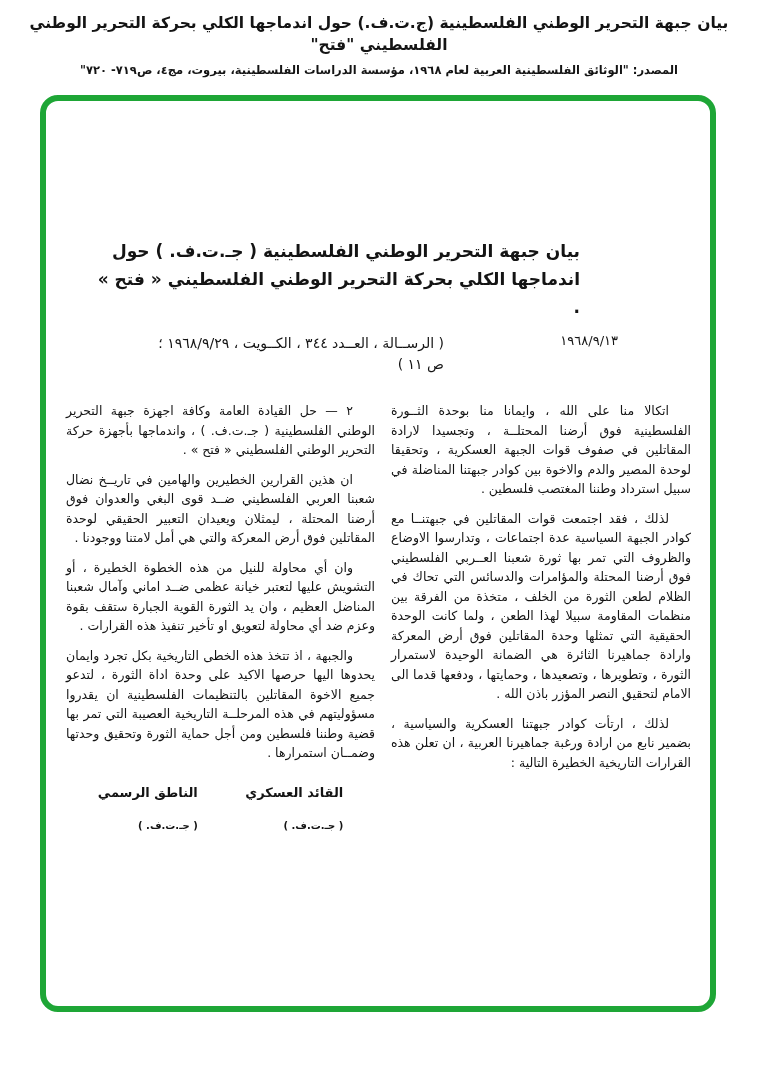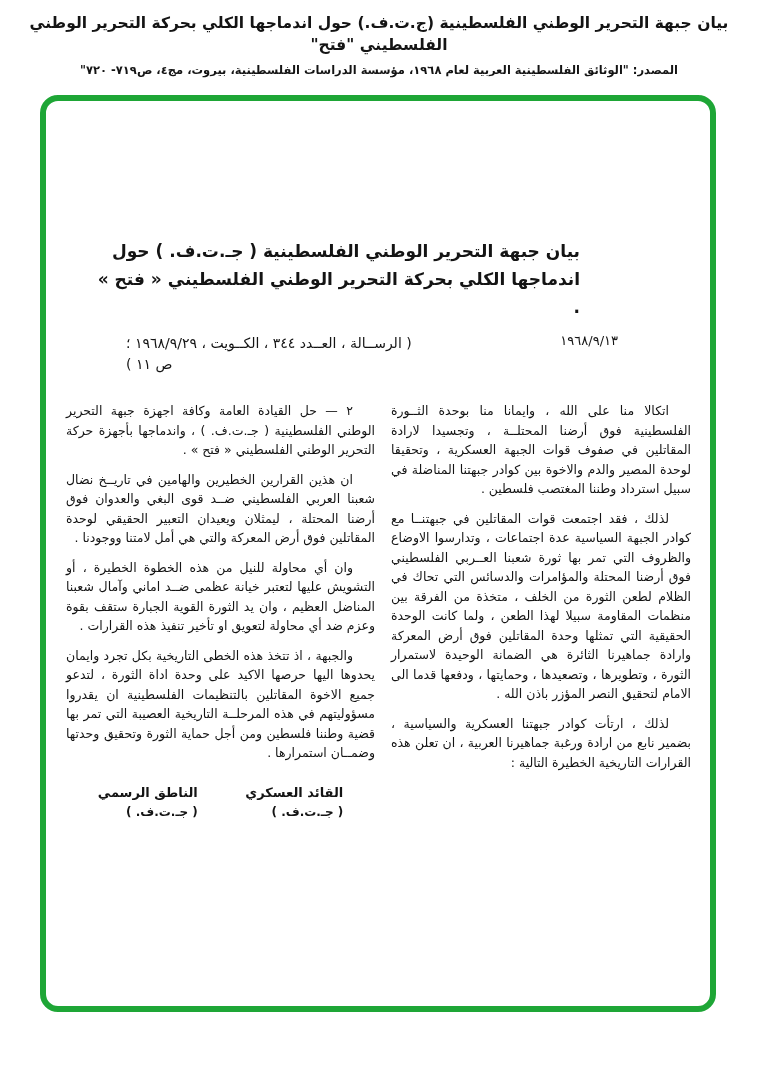"( الرســالة ، العــدد ٣٤٤" .doc-cite { margin-left: 80px -> 112px; text-align: left -> right }
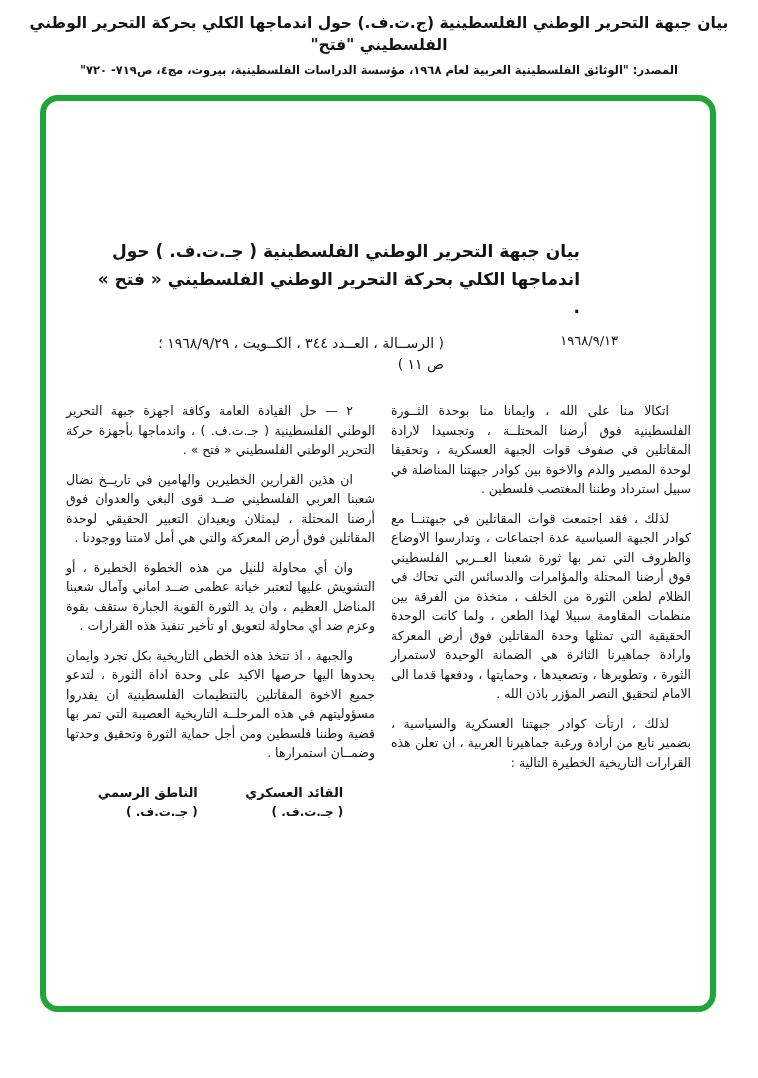"( جـ.ت.ف. )" .sig-org { font-size: 12px -> 10px; margin-top: 5px -> 20px }
